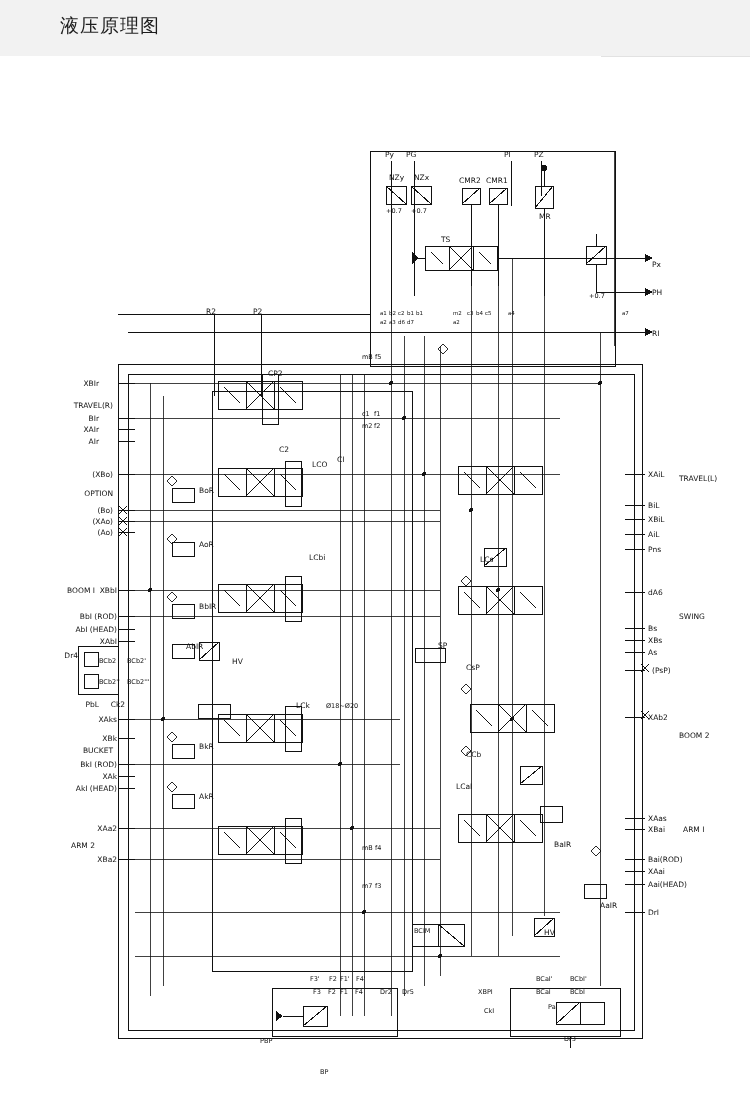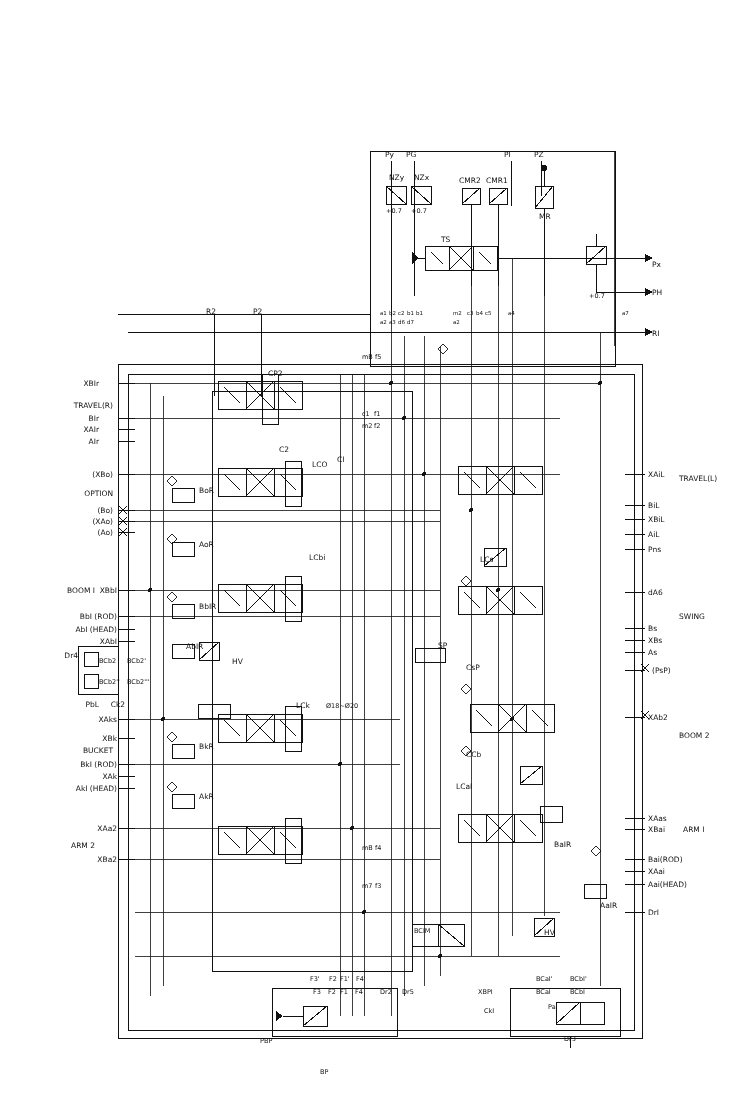"液压原理图" div.header-bar { html: none -> <div> <div>液压原理图</div> </div> }
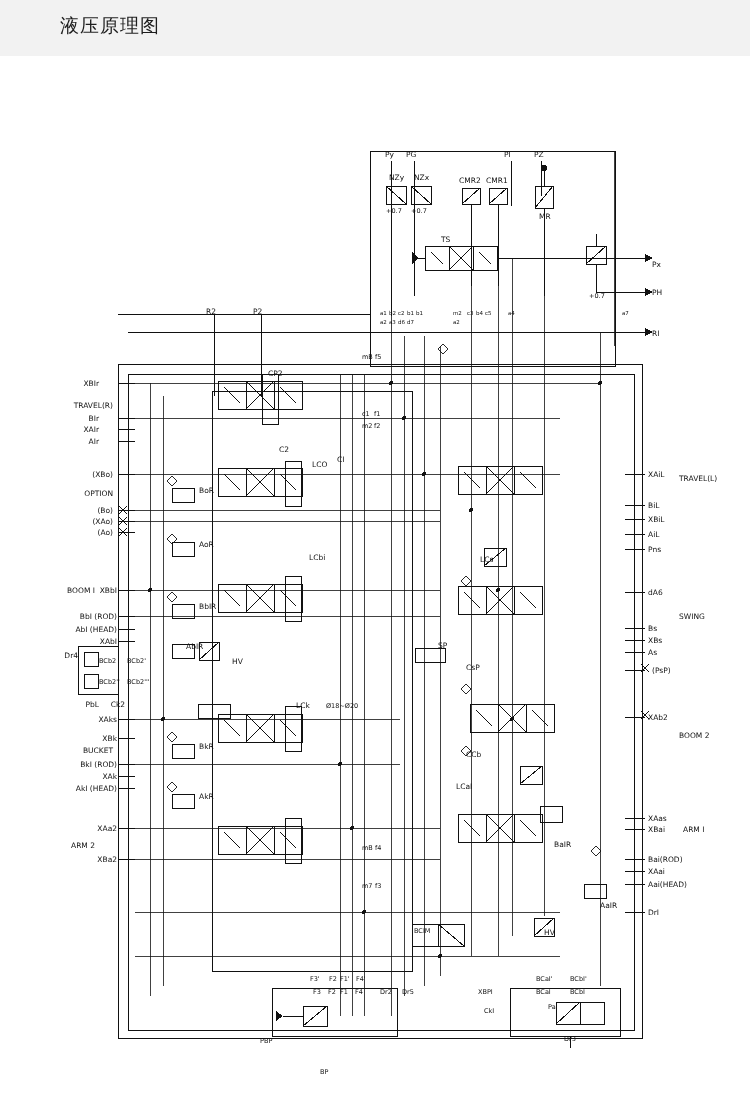"Py" .diagram-wrap { width: 750px -> 601px }
